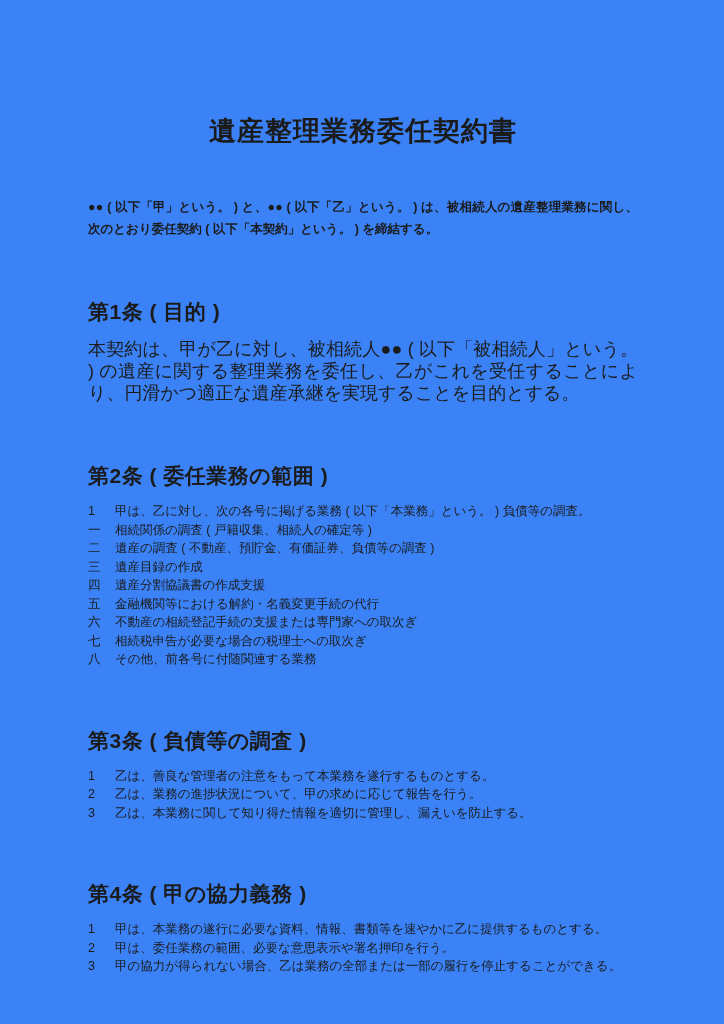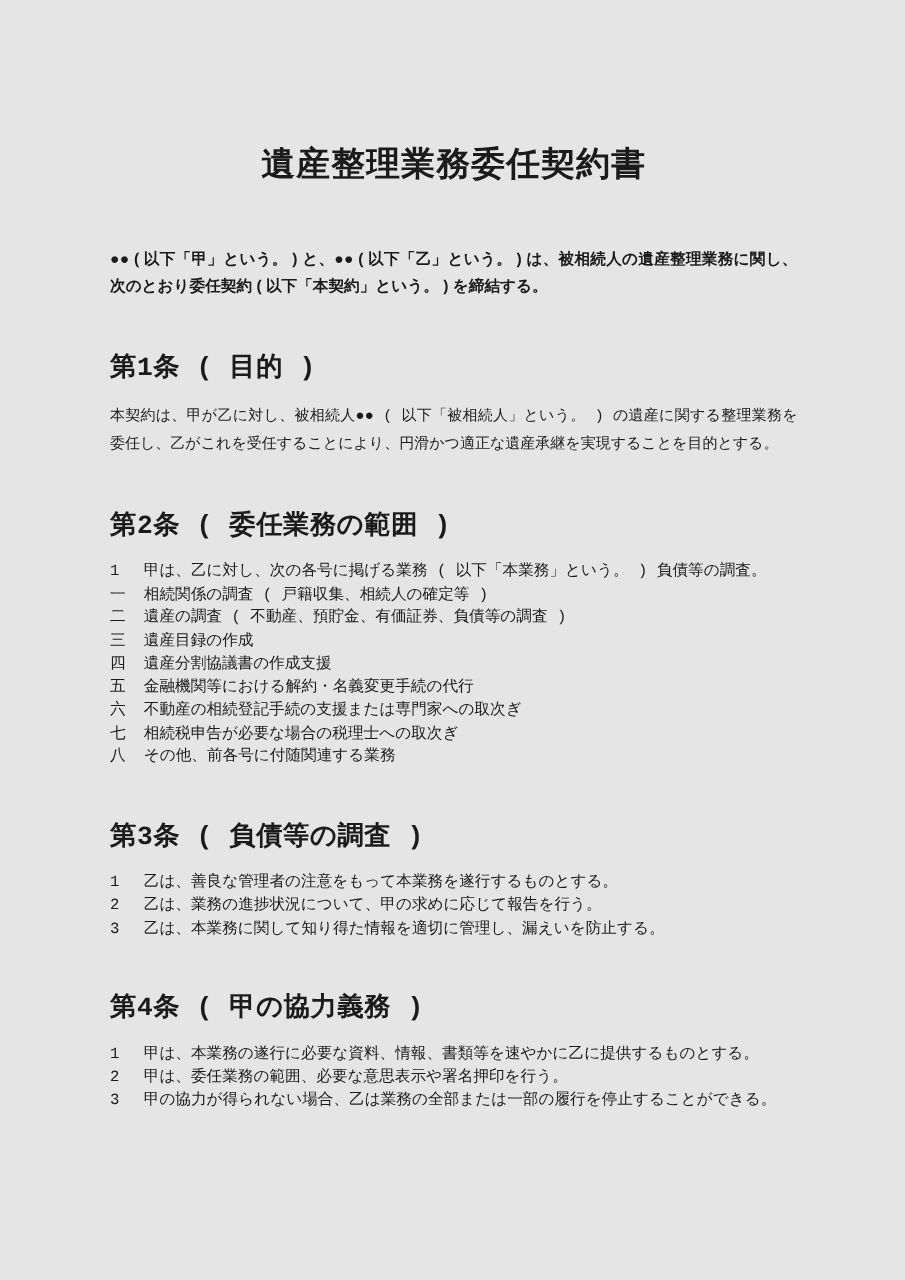"遺産整理業務委任契約書" .page { background: #e5e5e5 -> #3b82f6 }
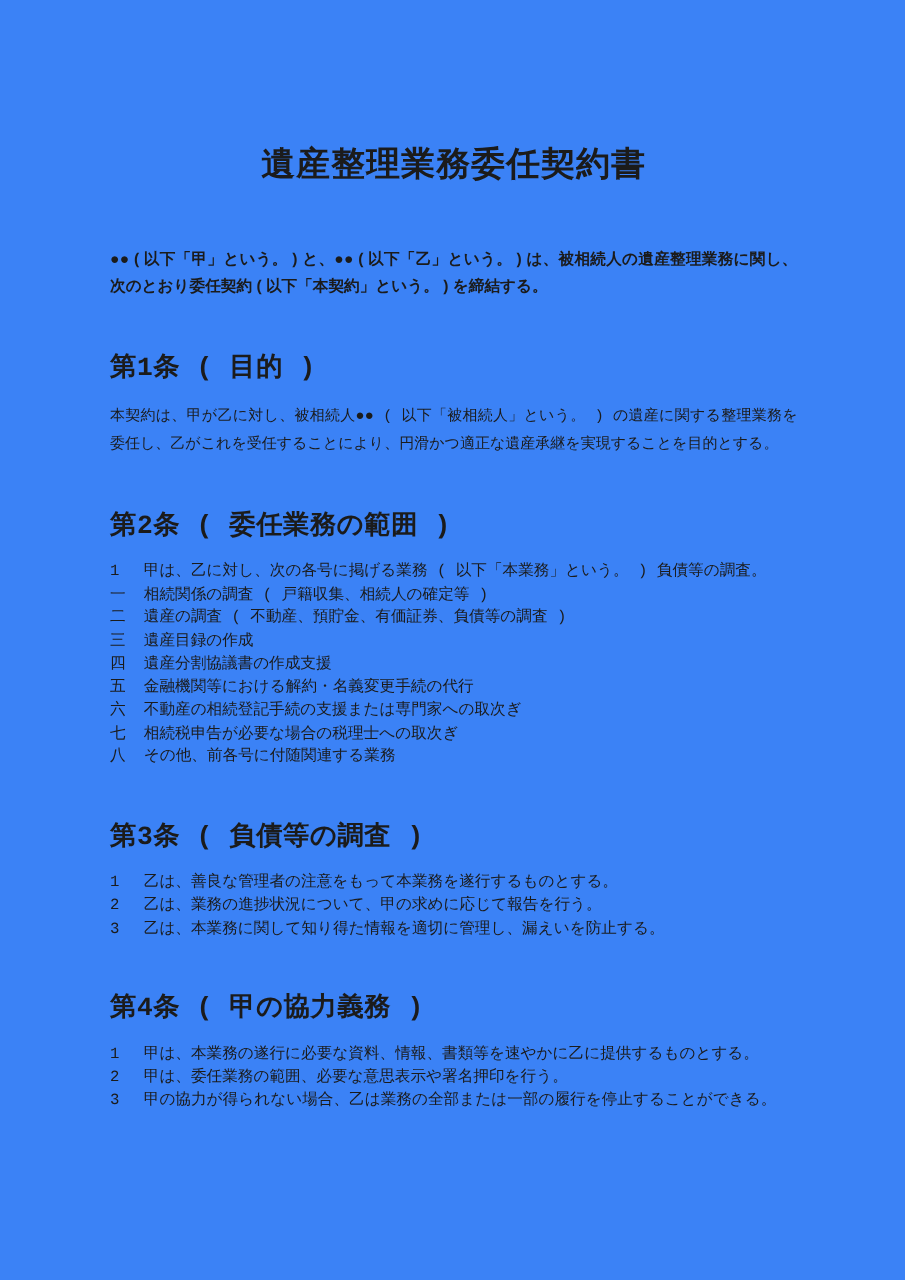"第1条 ( 目的 )" .article { font-family: Liberation Mono, monospace -> none; margin-top: 44px -> 60px }
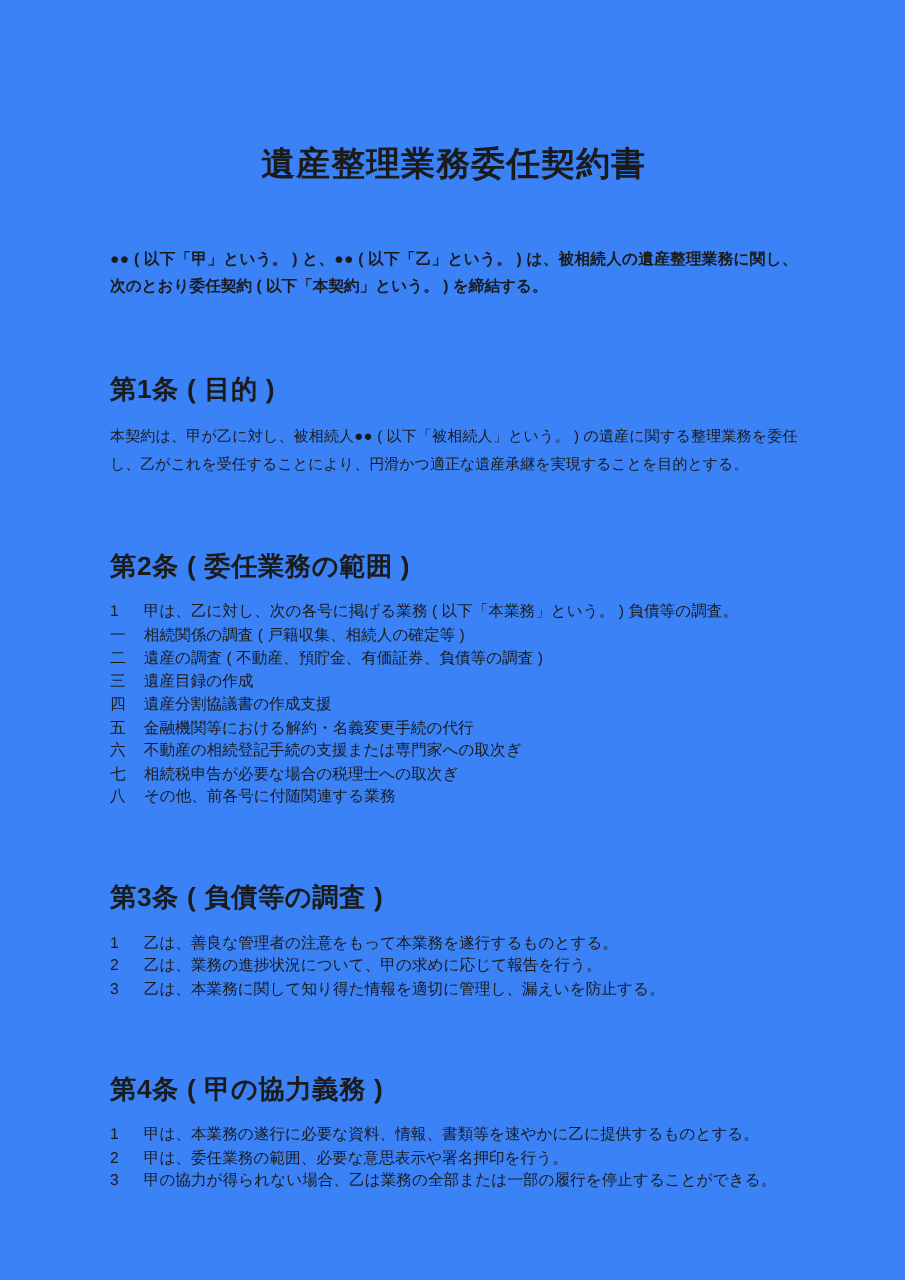"本契約は、甲が乙に対し、被相続人●● ( 以下「被相続人」という。 )" .para { font-size: 12px -> 18px }
